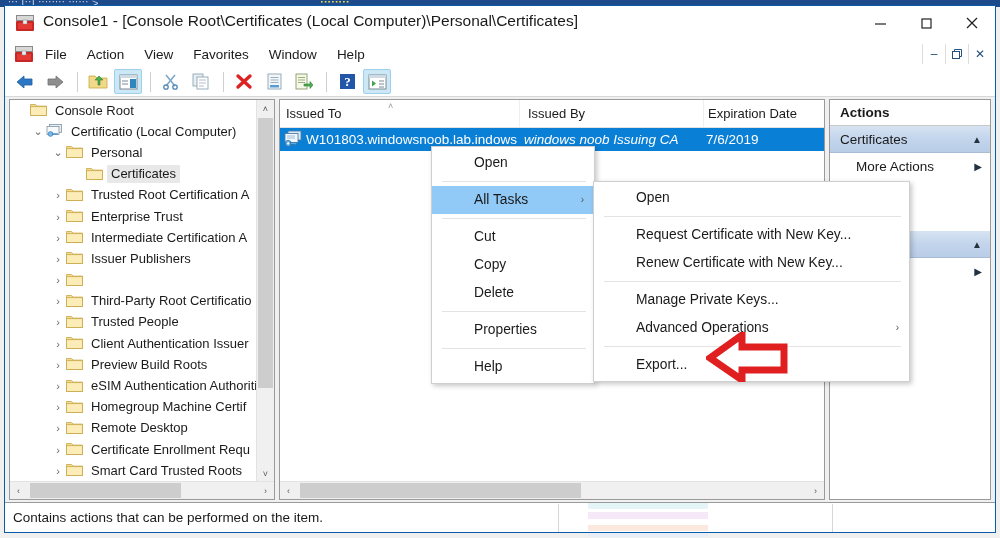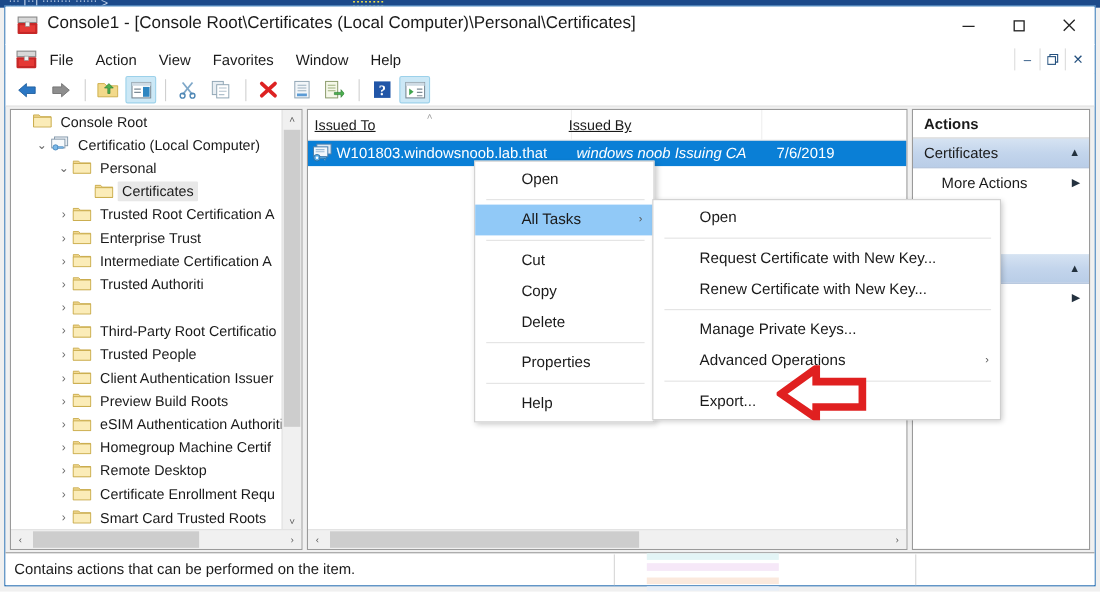"Issued To" .lhcell { text-decoration: underline -> none }
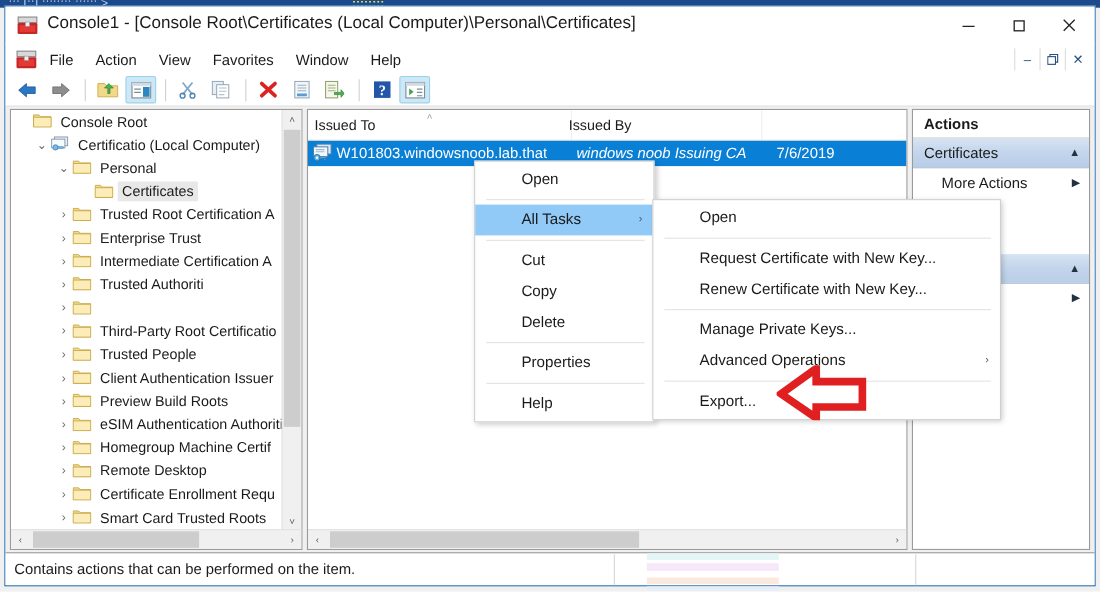"Issued By" div.lhcell { left: 231px -> 242px }
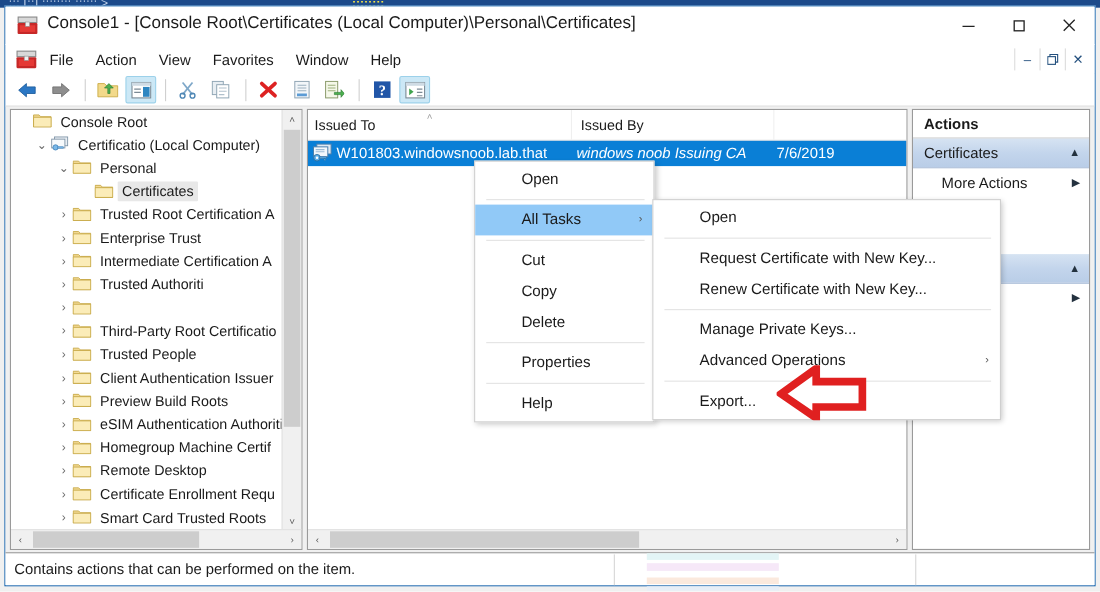"Expiration Date" div.lhcell { html: none -> <div> <span>Expiration Date</span> </div> }
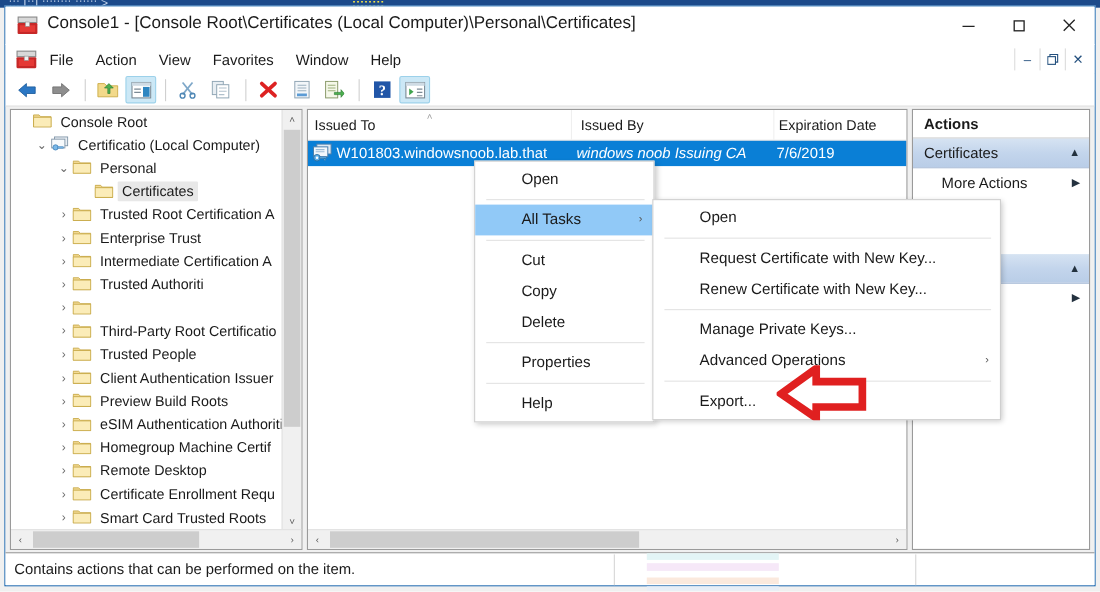"W101803.windowsnoob.lab.that" span.cellA { text: W101803.windowsnoob.lab.that -> W101803.windowsnoob.lab.indows }
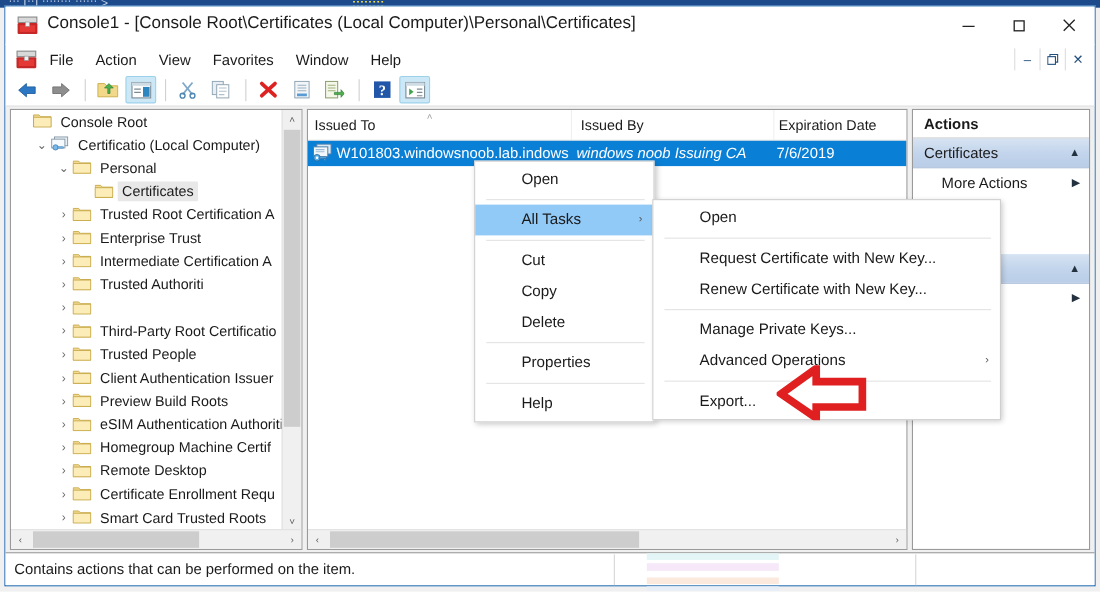"Trusted Authoriti" span.tlabel { text: Trusted Authoriti -> Issuer Publishers }
